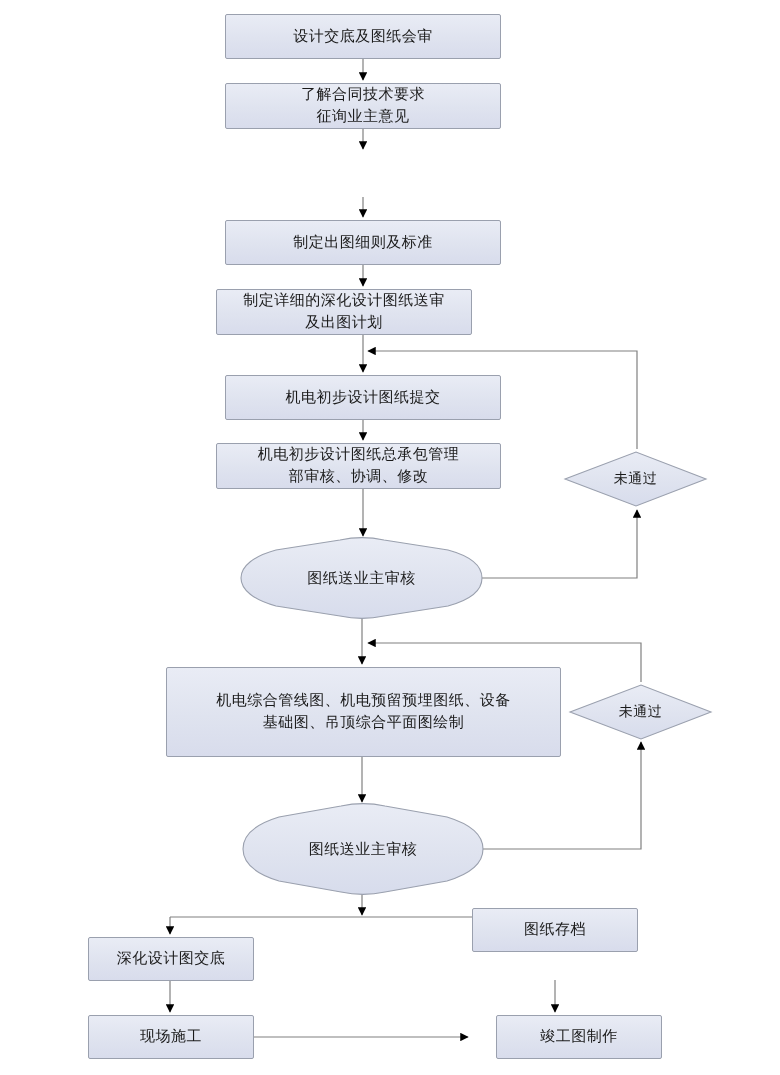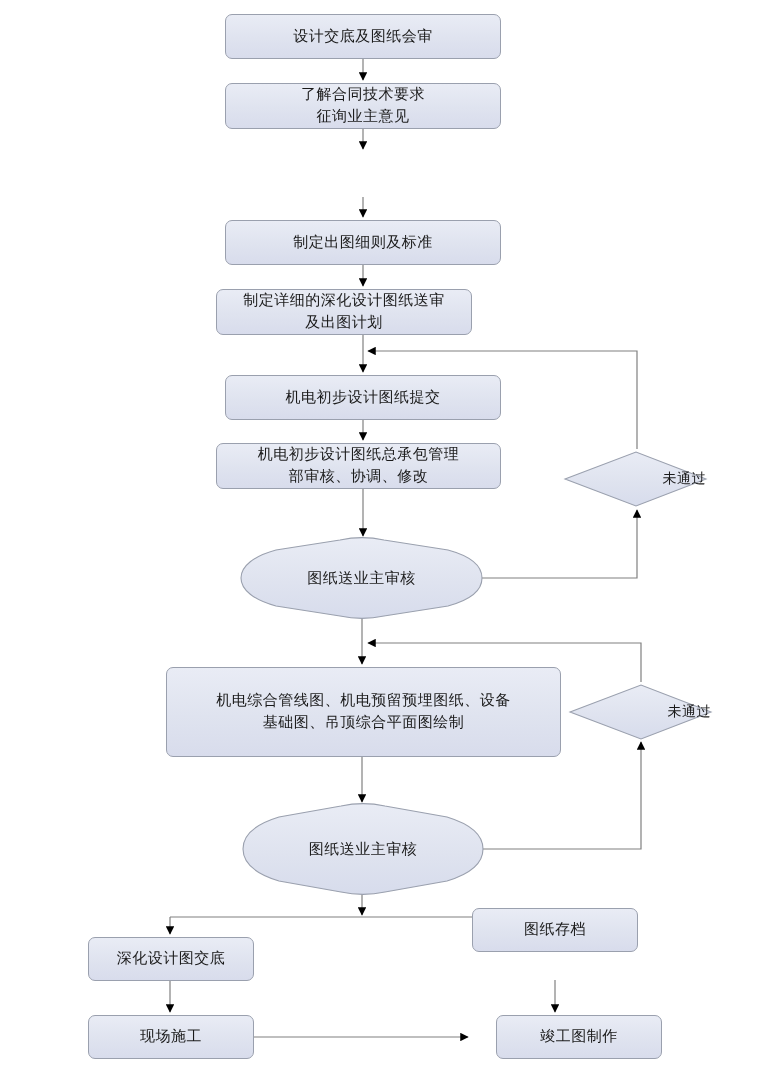"设计交底及图纸会审" .proc { border-radius: 7px -> 2px }
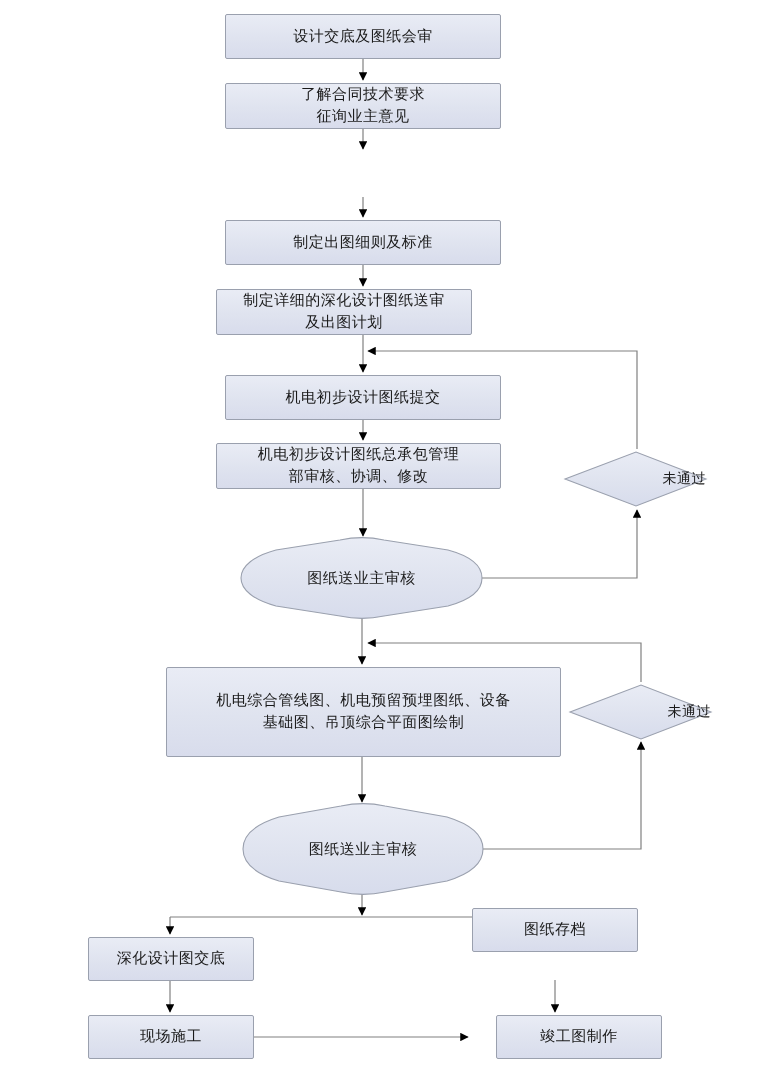"未通过" .dec-small-label { justify-content: flex-end -> none }
